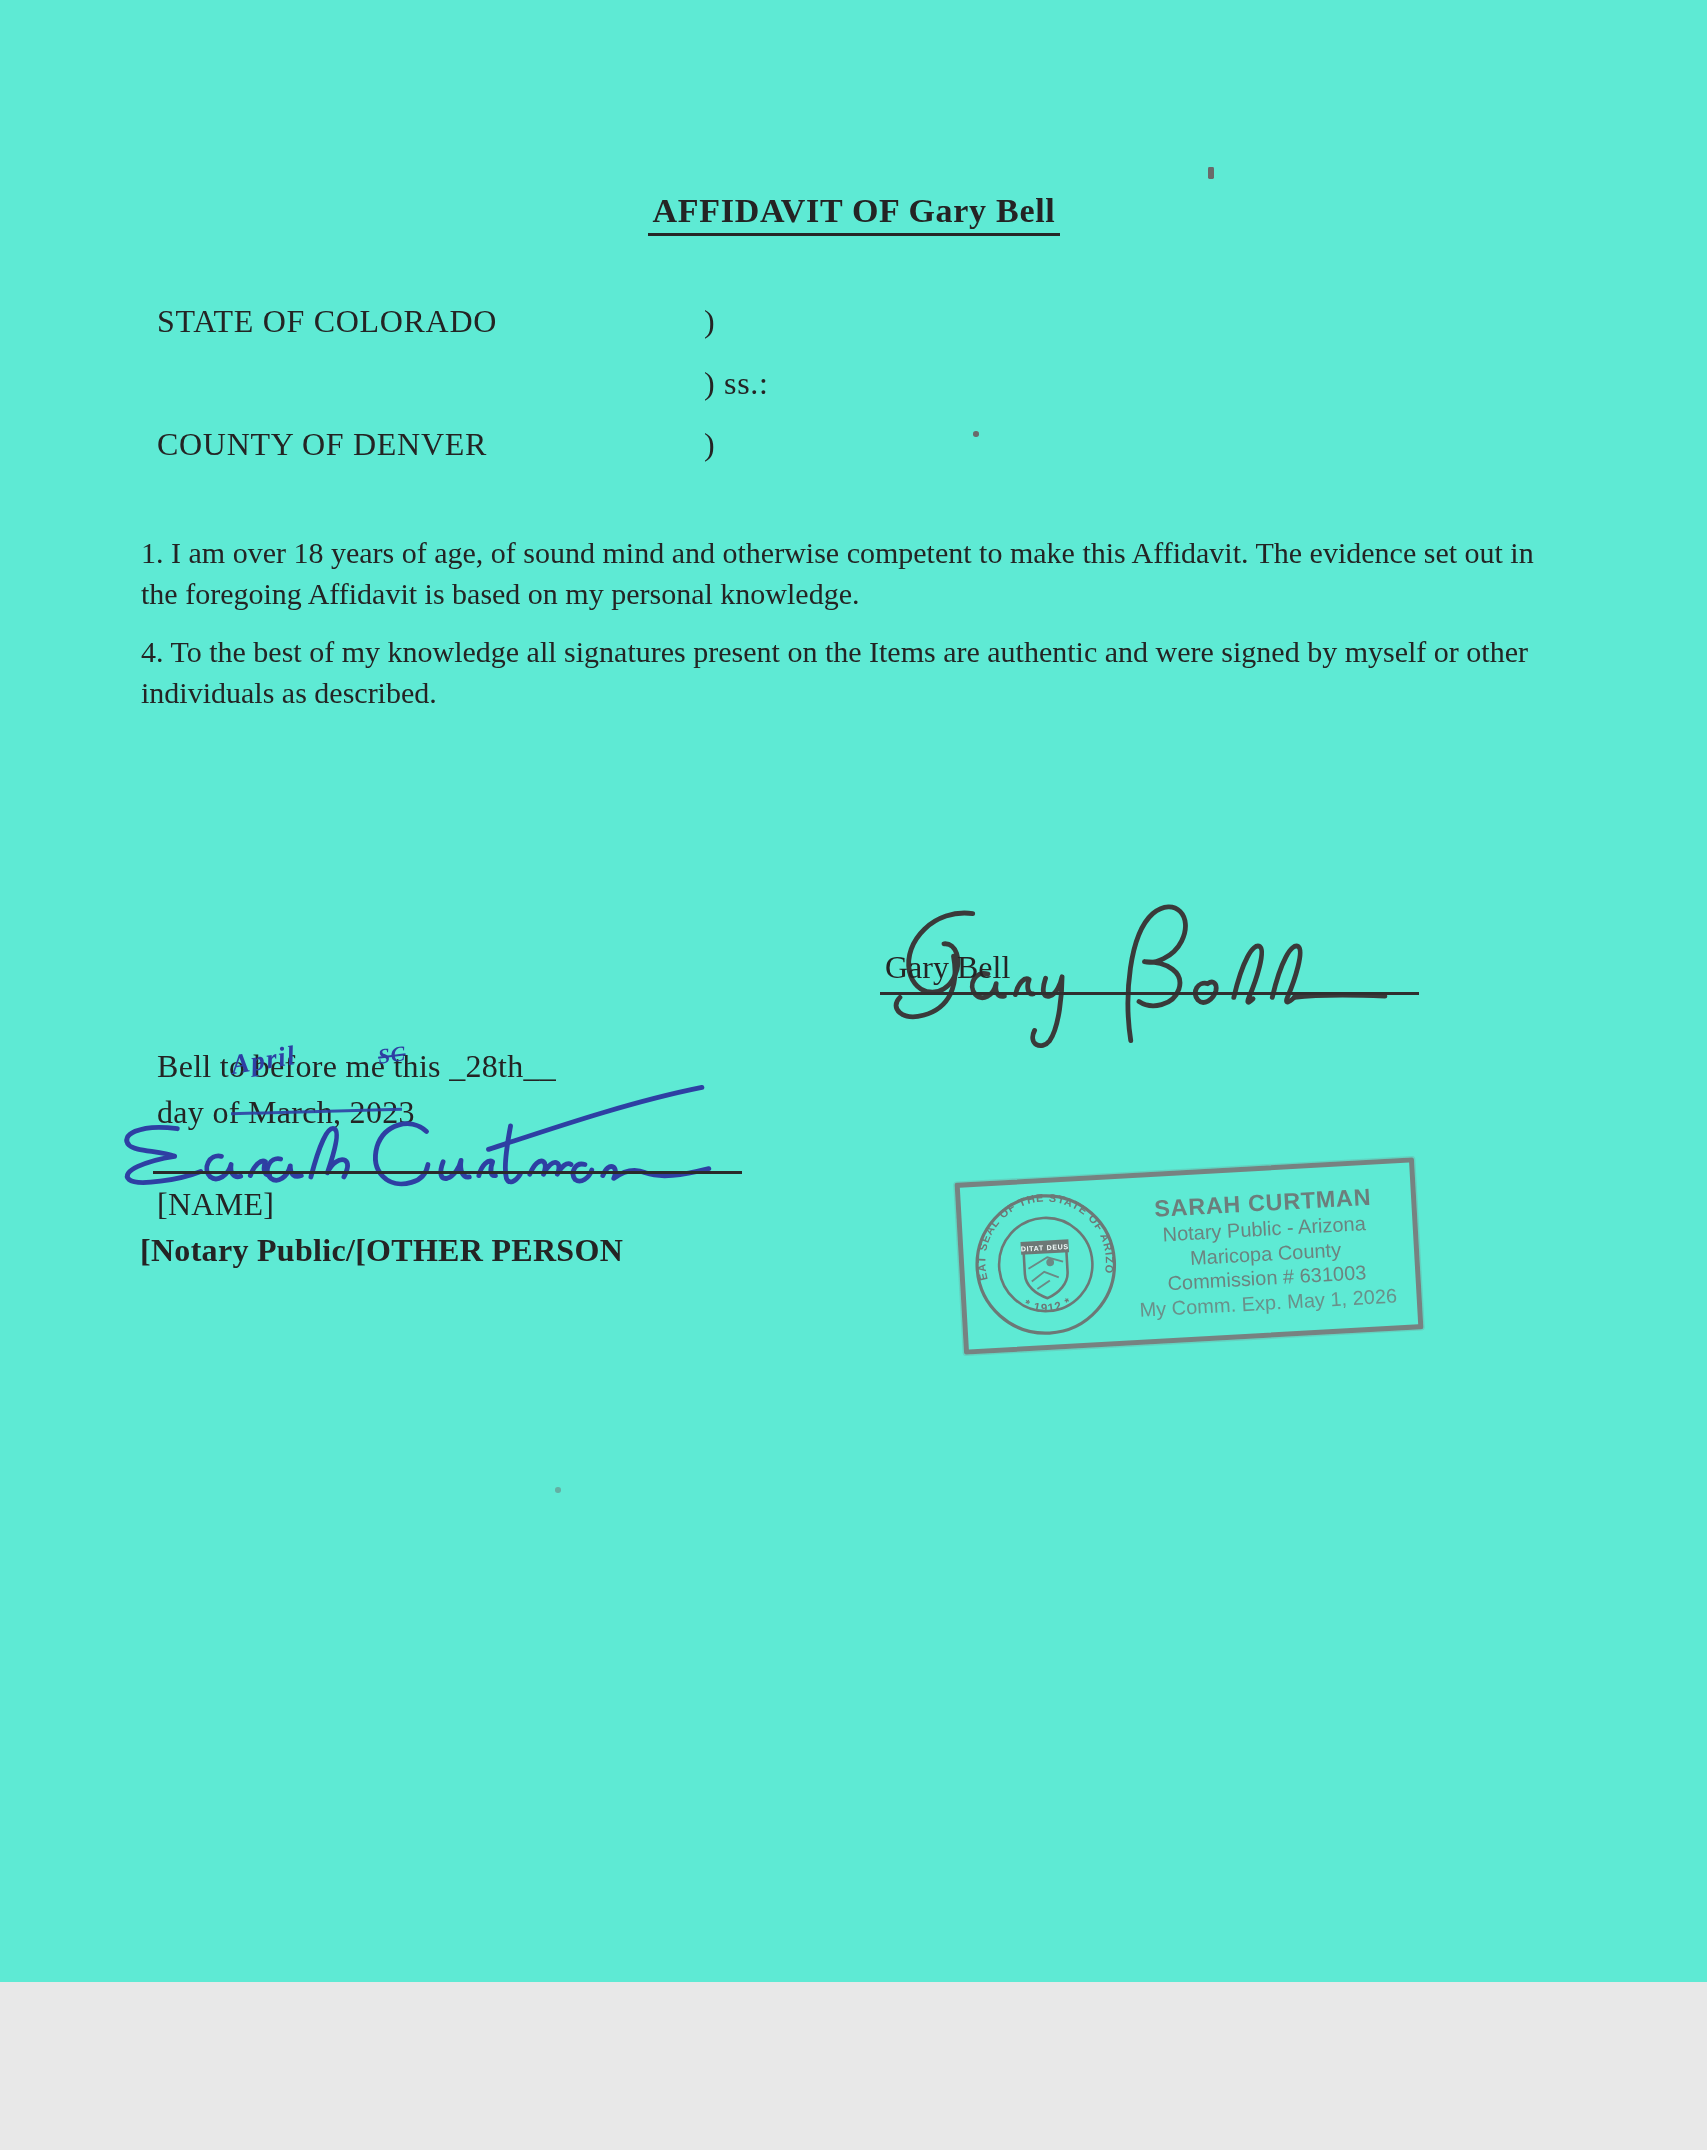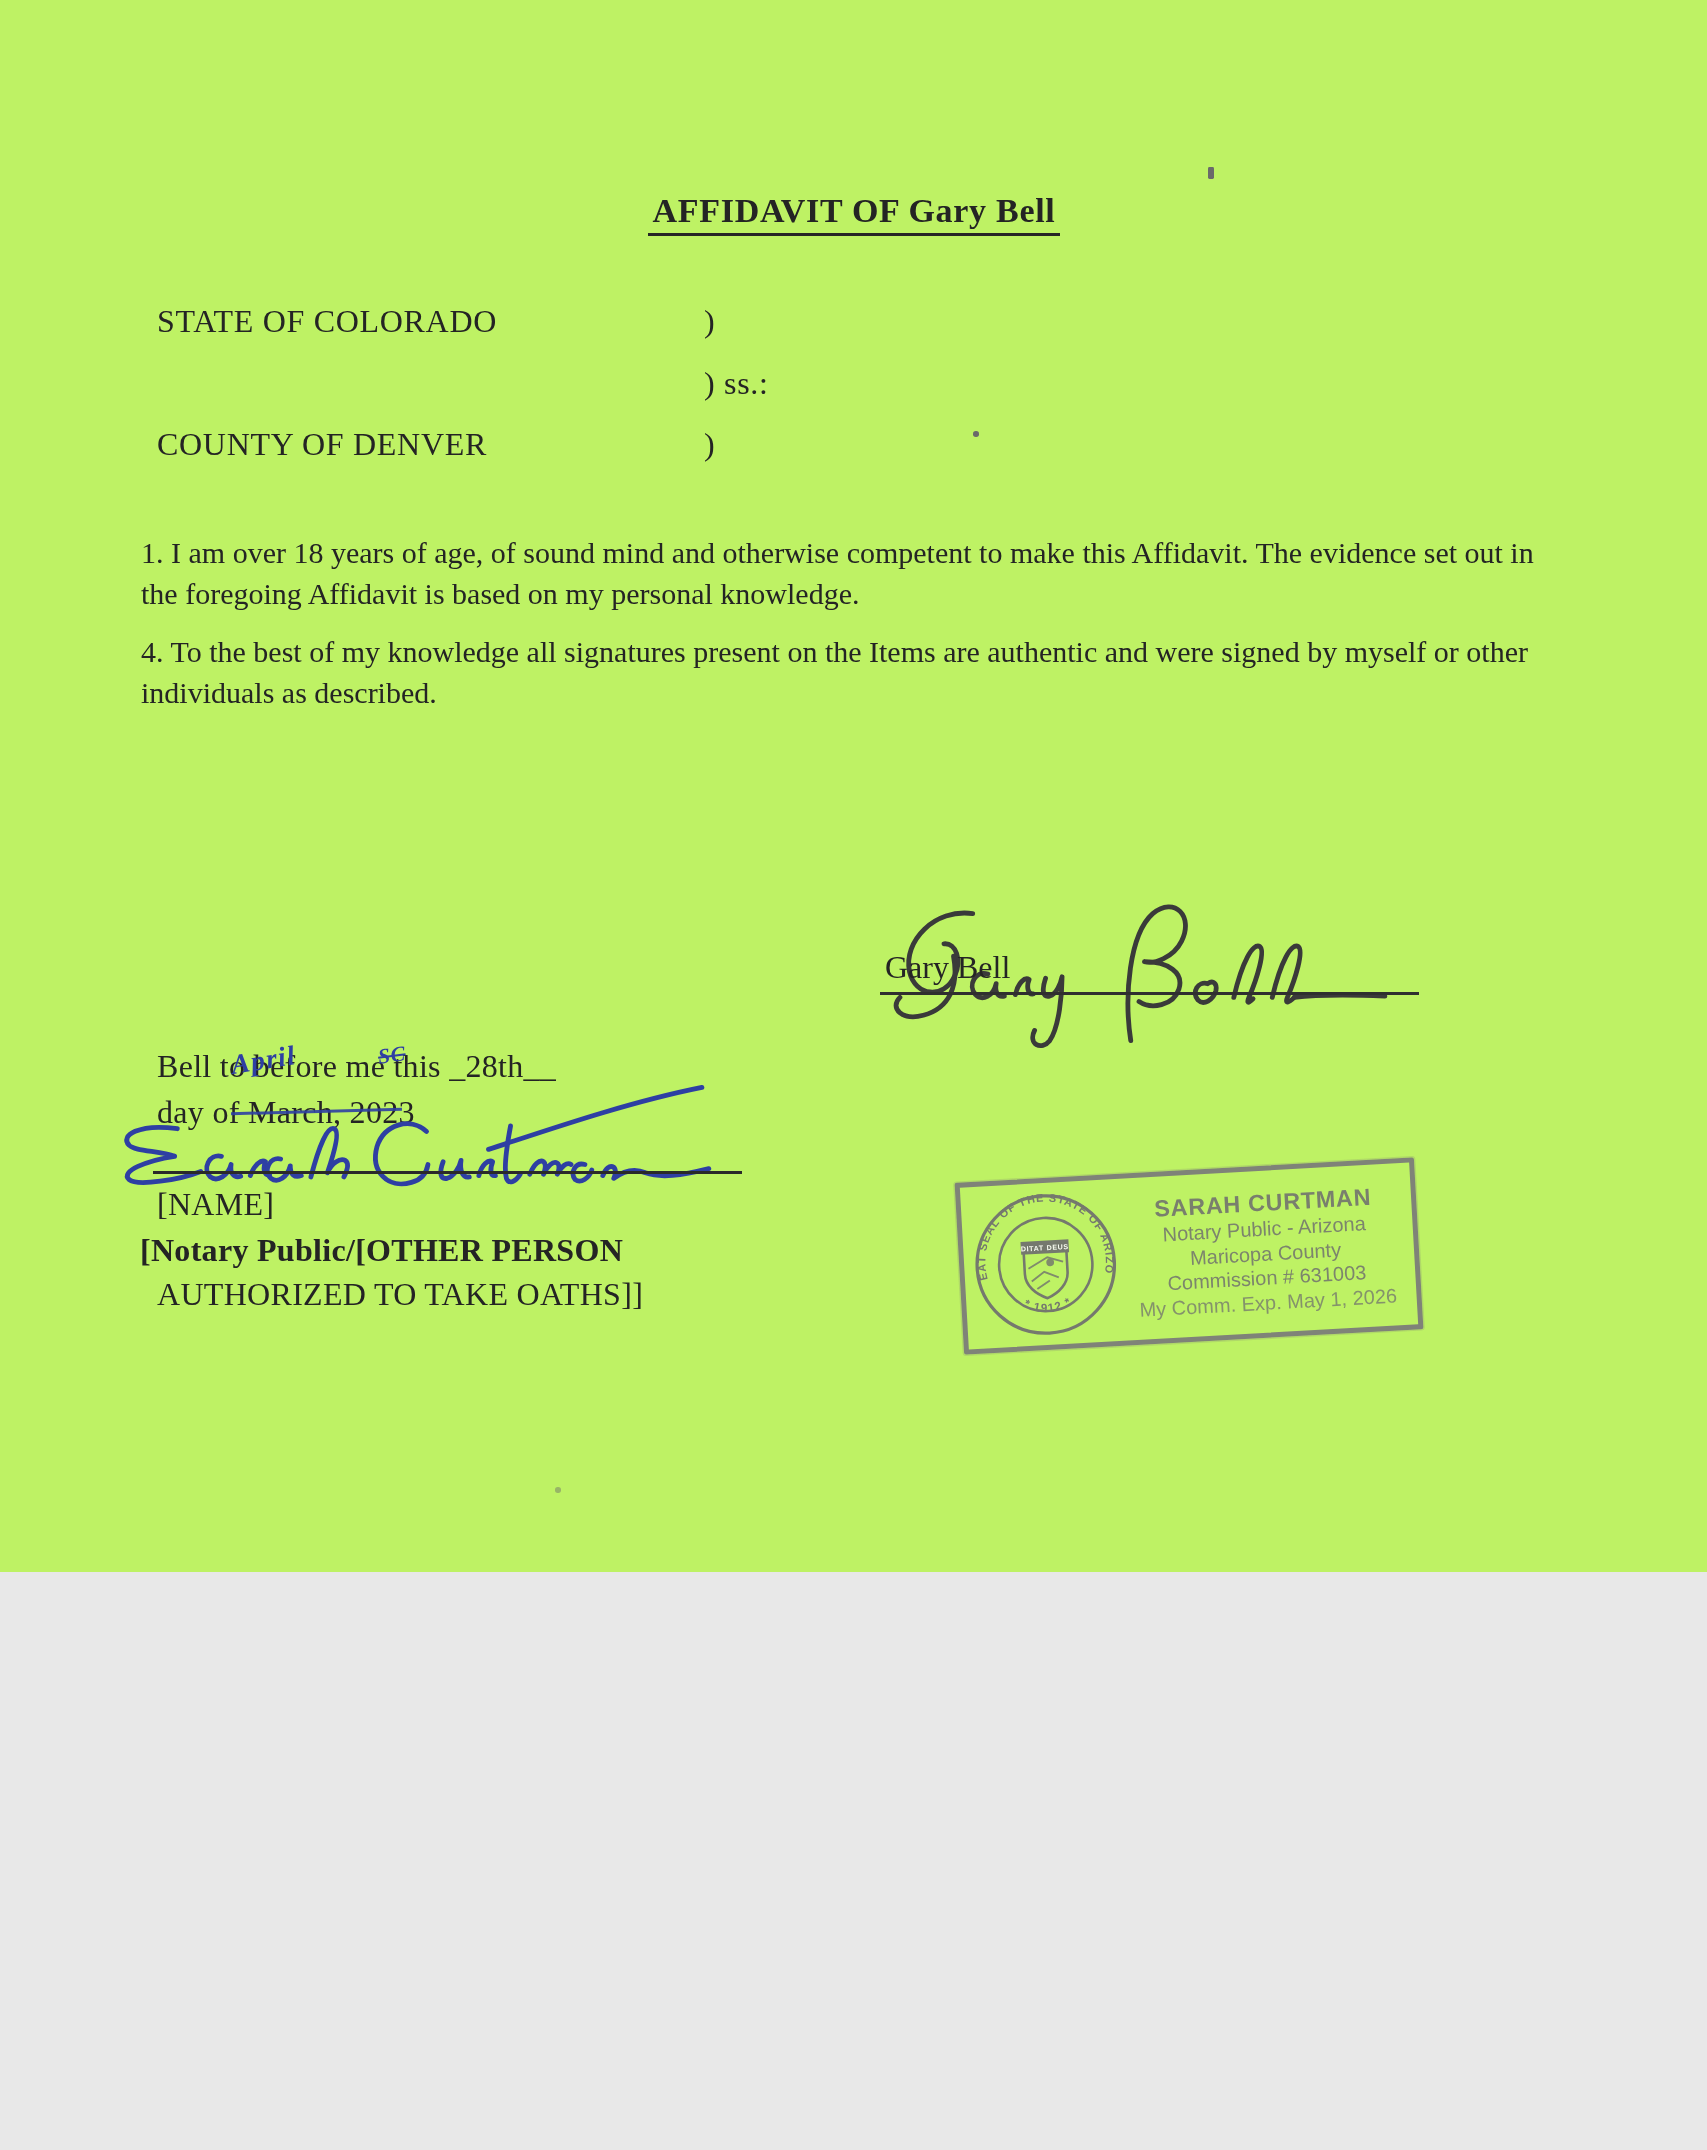"AFFIDAVIT OF Gary Bell" .page { background: #bef264 -> #5eead4; height: 1572px -> 1982px }
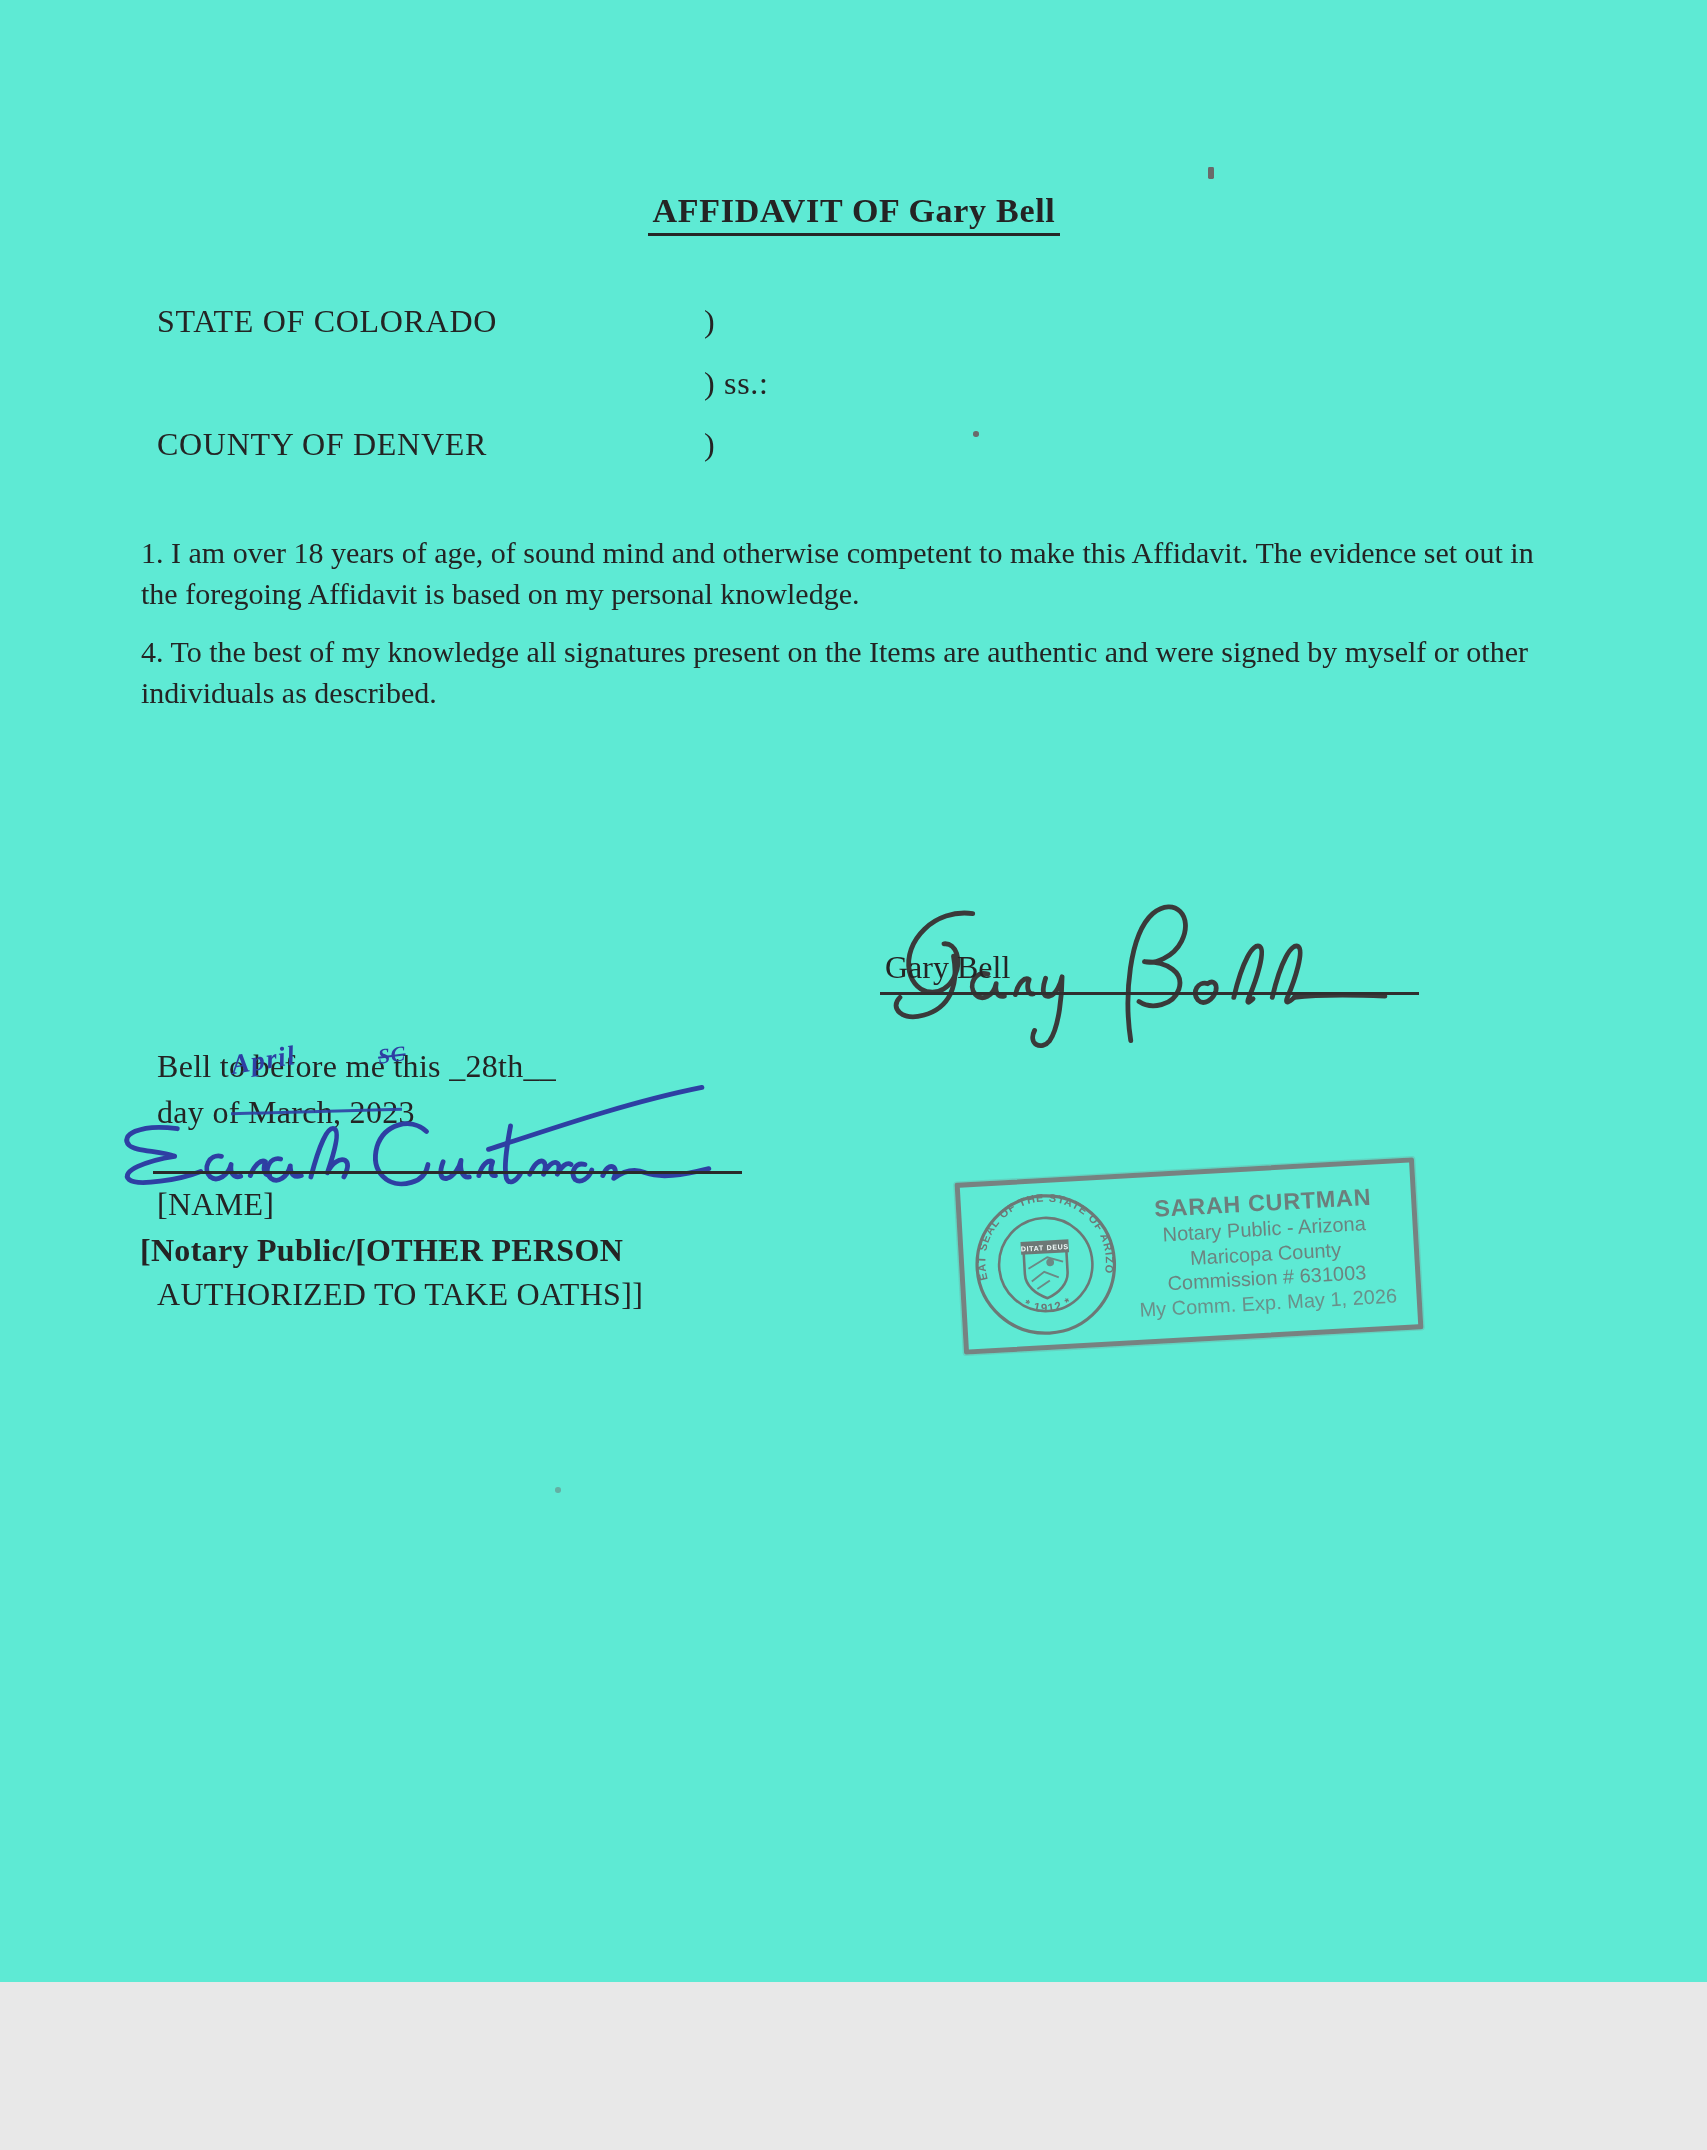"AUTHORIZED TO TAKE OATHS]]" div.abs { html: <div>AUTHORIZED TO TAKE OATHS]]</div> -> none }
